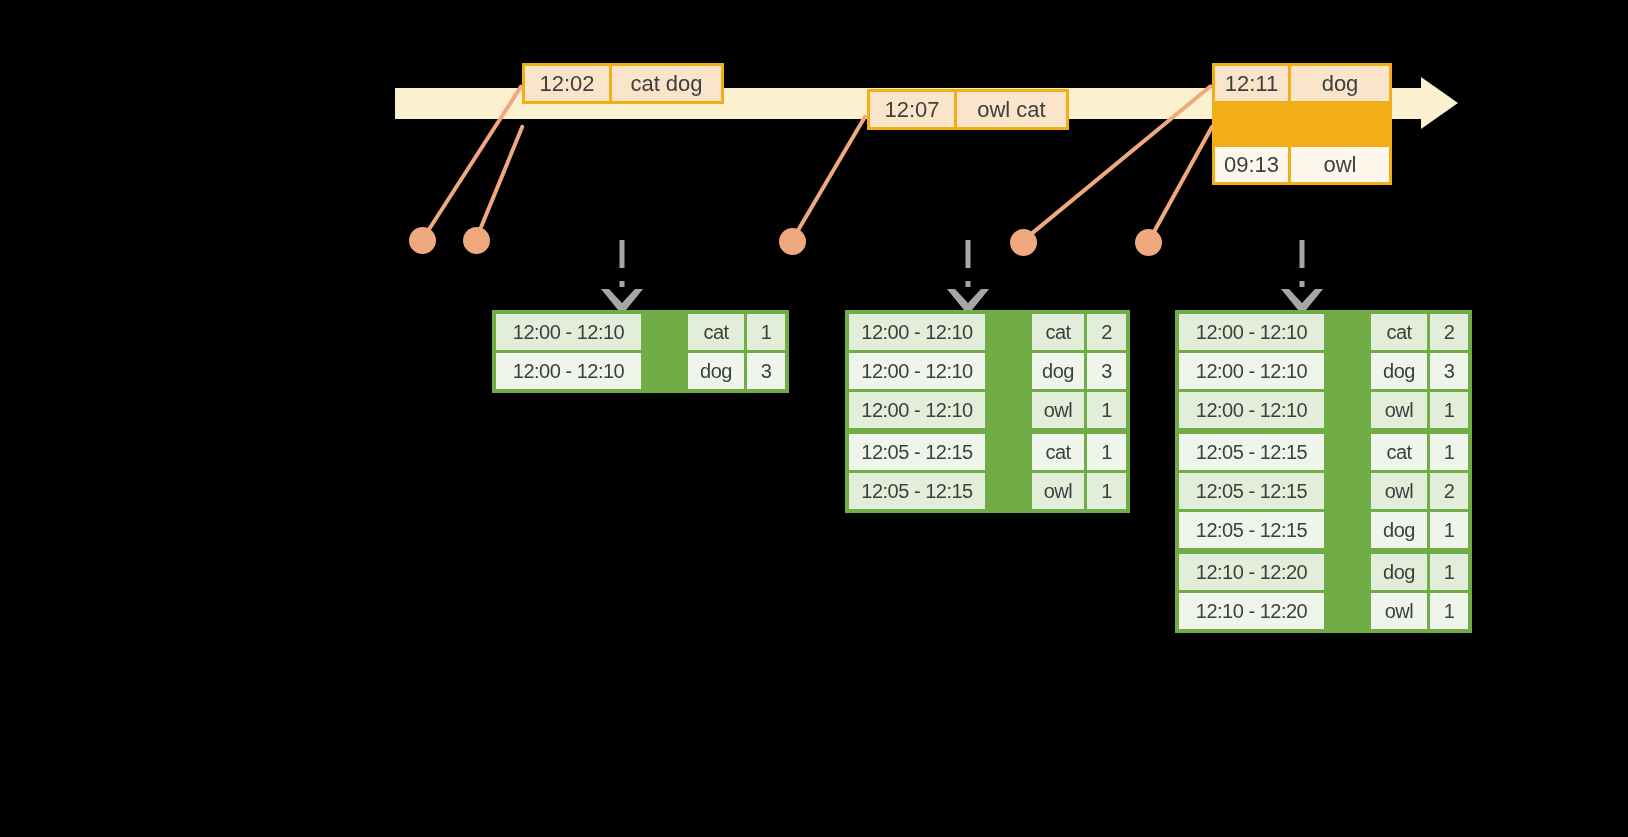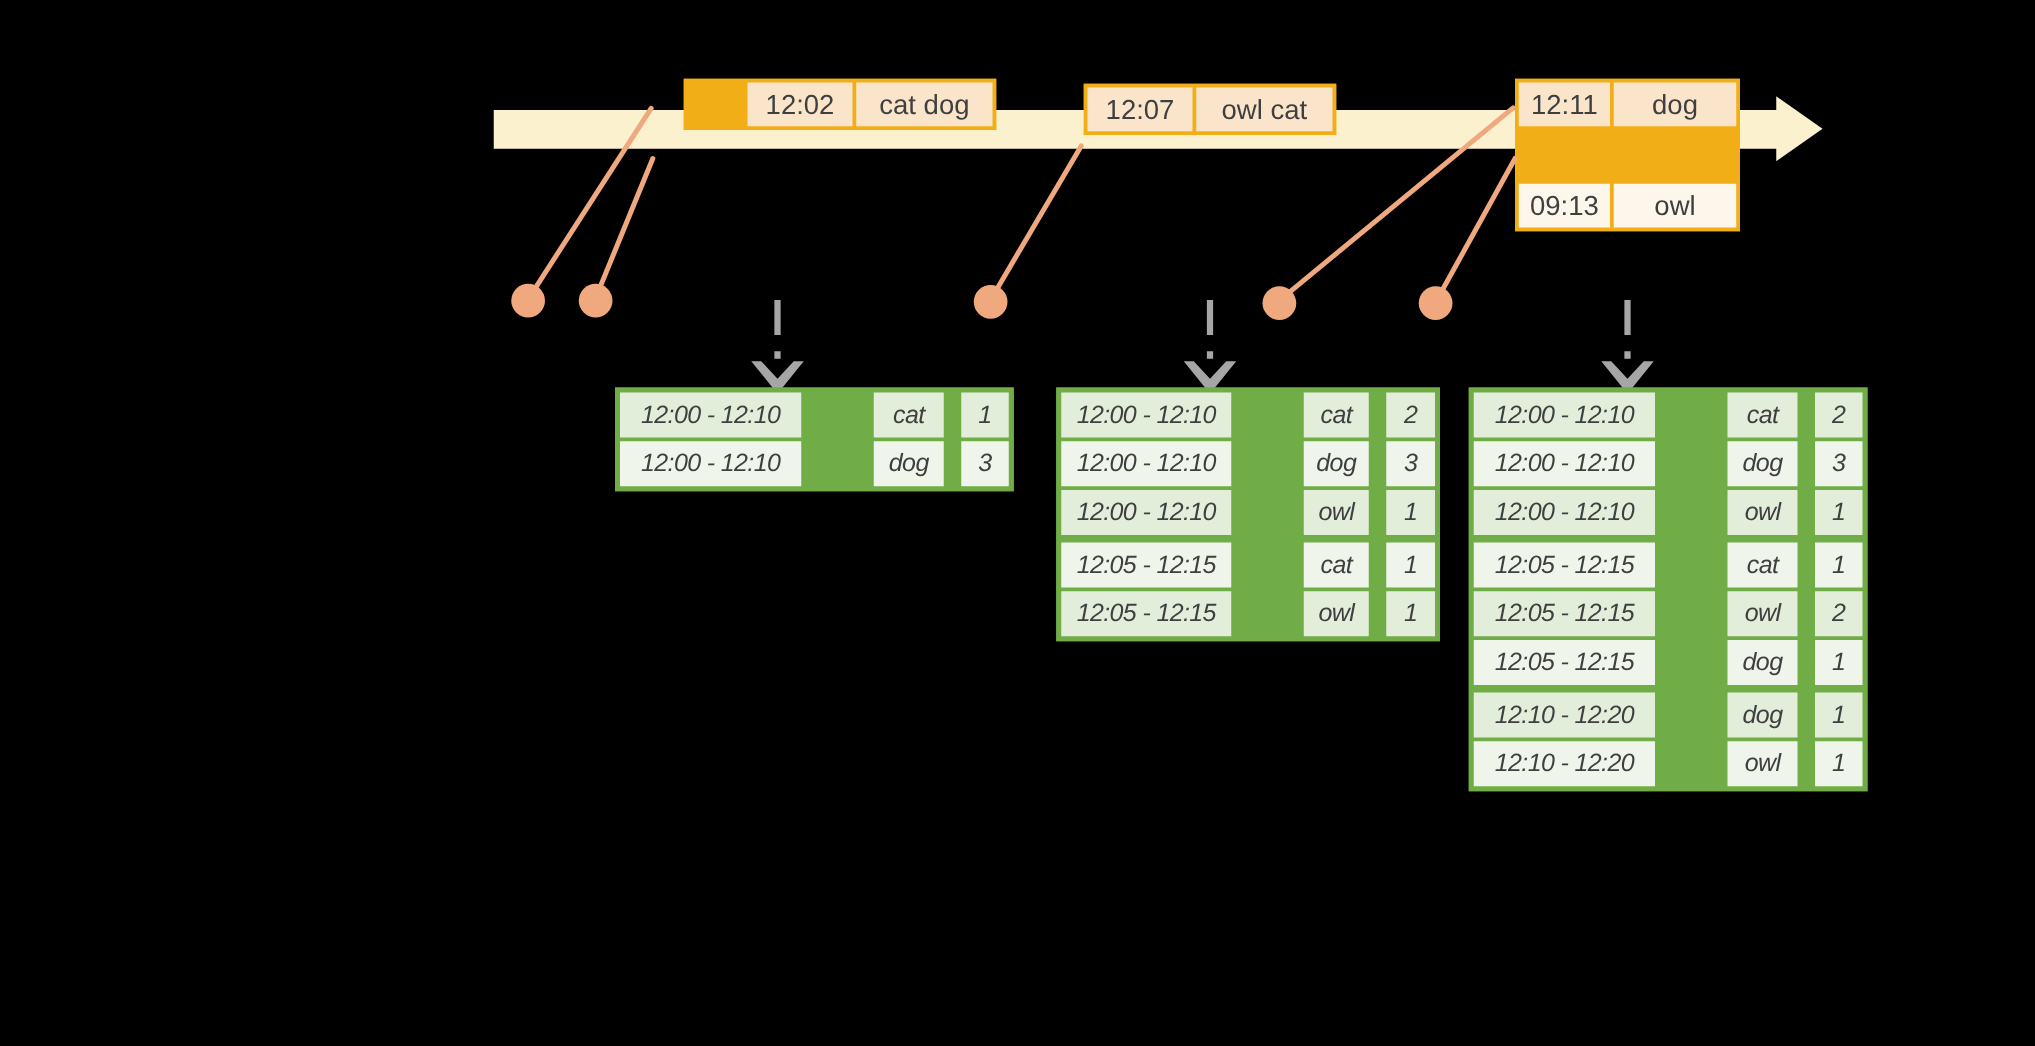"12:02" #etable1 { left: 547px -> 522px; padding-left: 48px -> none }
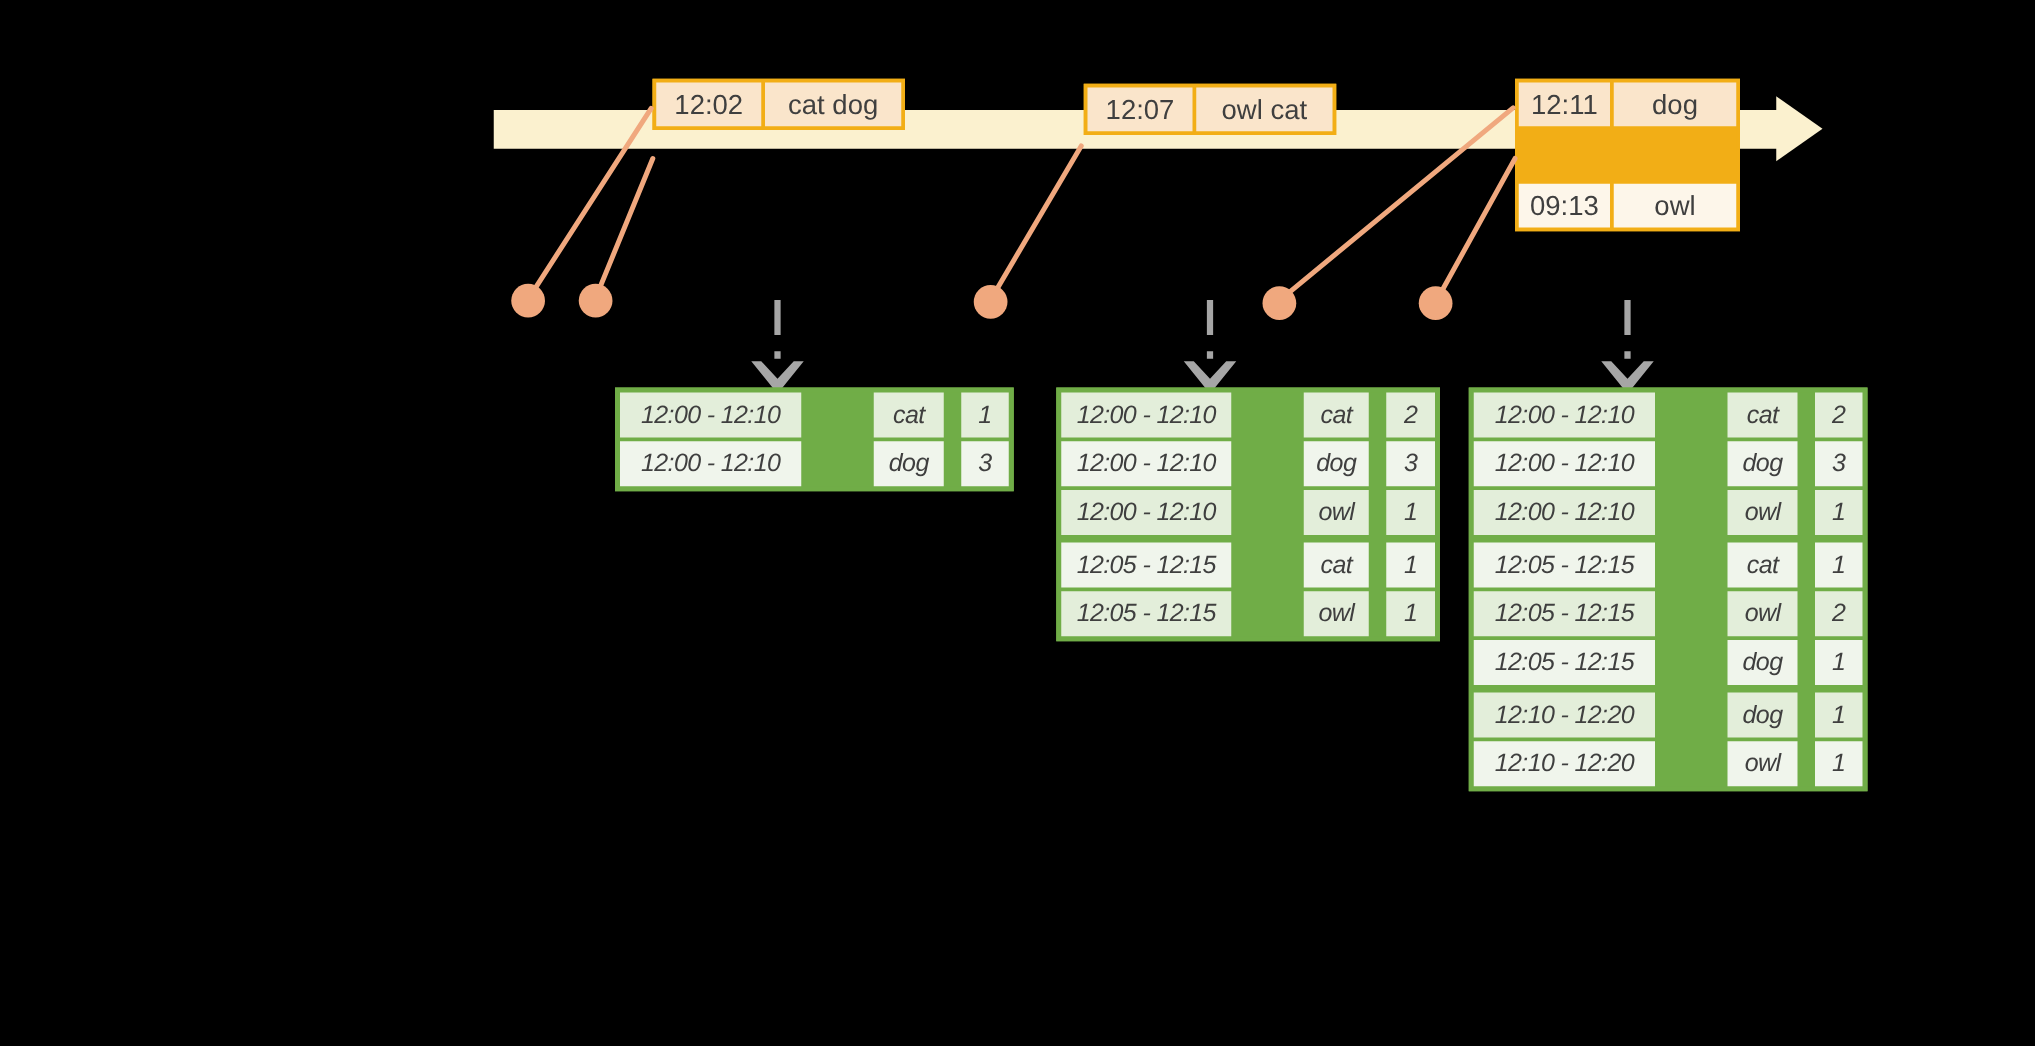"12:07" #etable2 { top: 67px -> 89px }
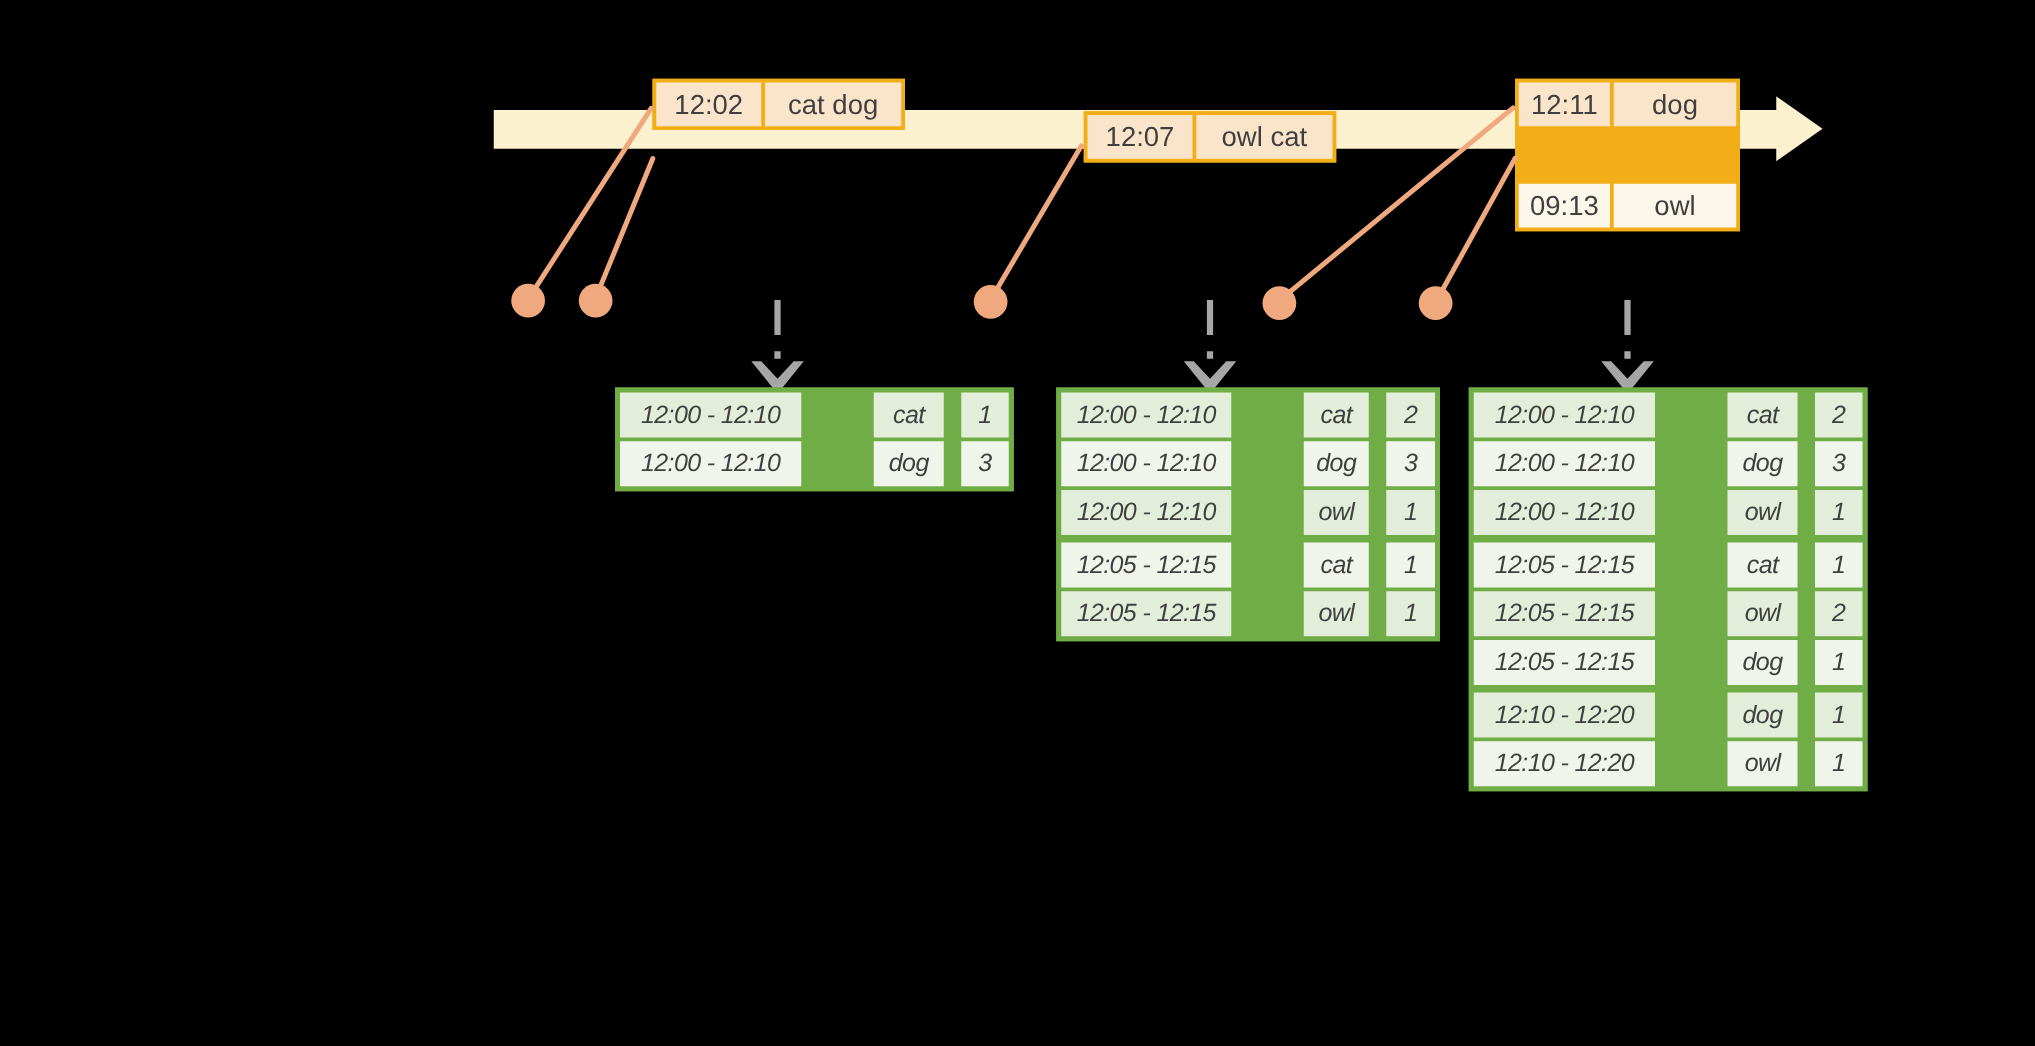"12:00 - 12:10" .rrow { font-style: italic -> none; gap: 14px -> 3px }
